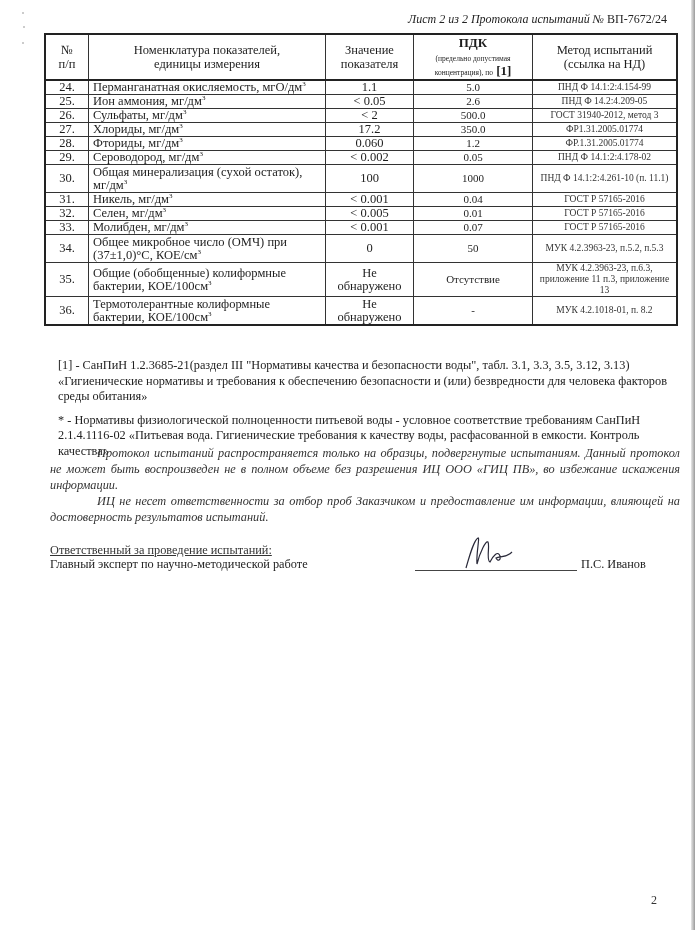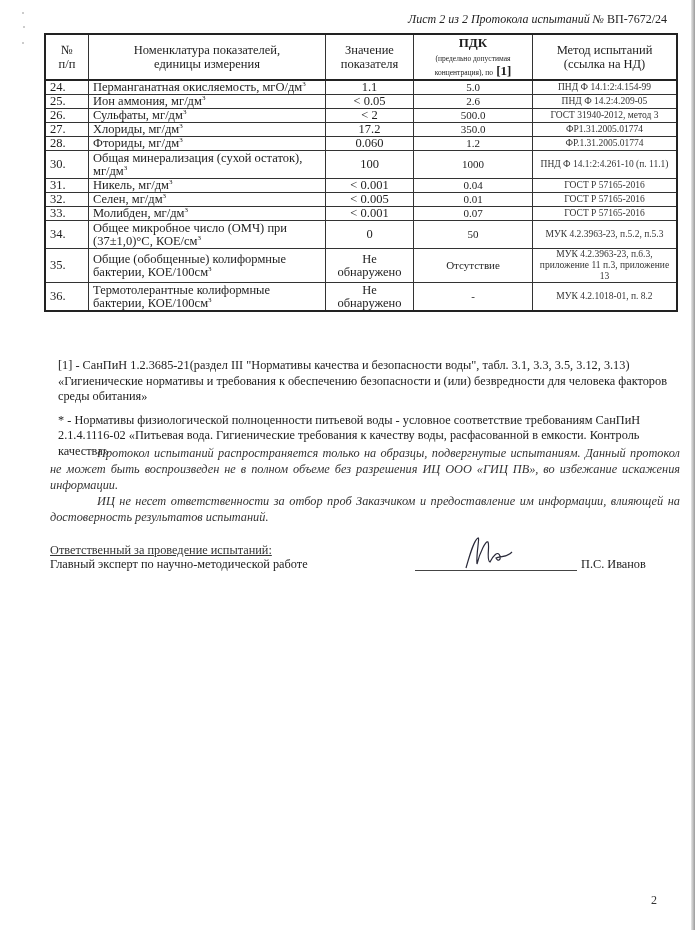"24." td.num { text-align: none -> center }
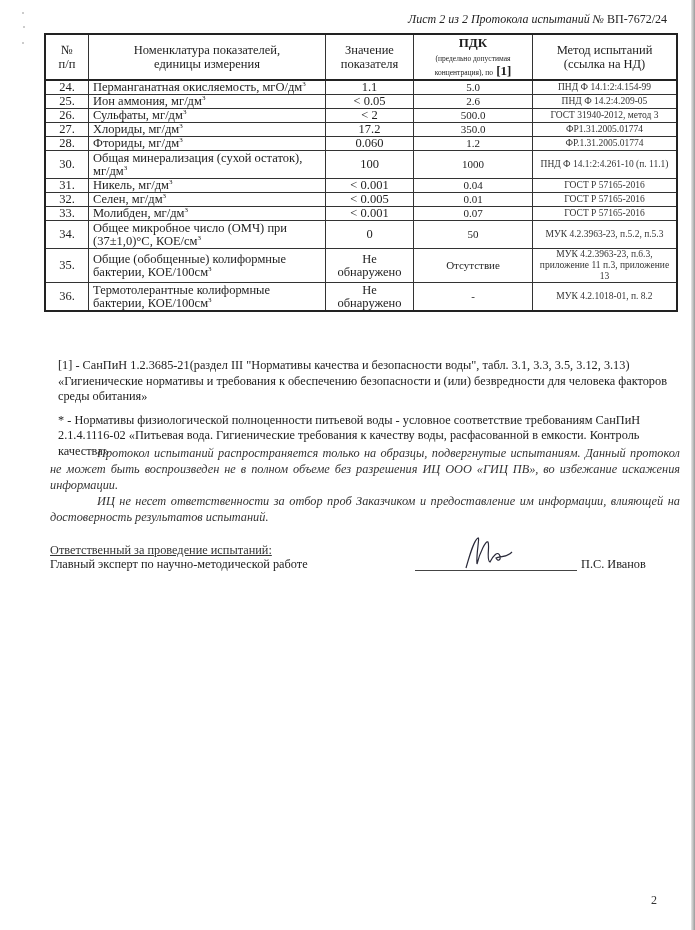"29." tr.r1 { html: none -> <tr> <td><span>29.</span></td> <td><span>Сероводород, мг/дм</span><sup>3</sup></td> <td><span>&lt; 0.002</span></td> <td><span>0.05</span></td> <td><span>ПНД Ф 14.1:2:4.178-02</span></td> </tr> }
